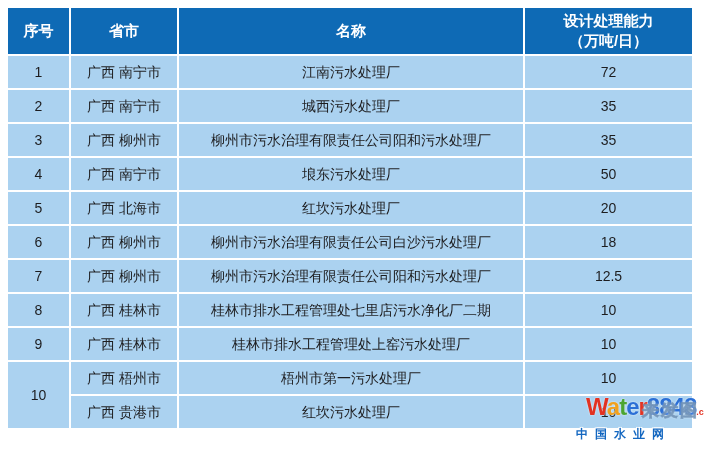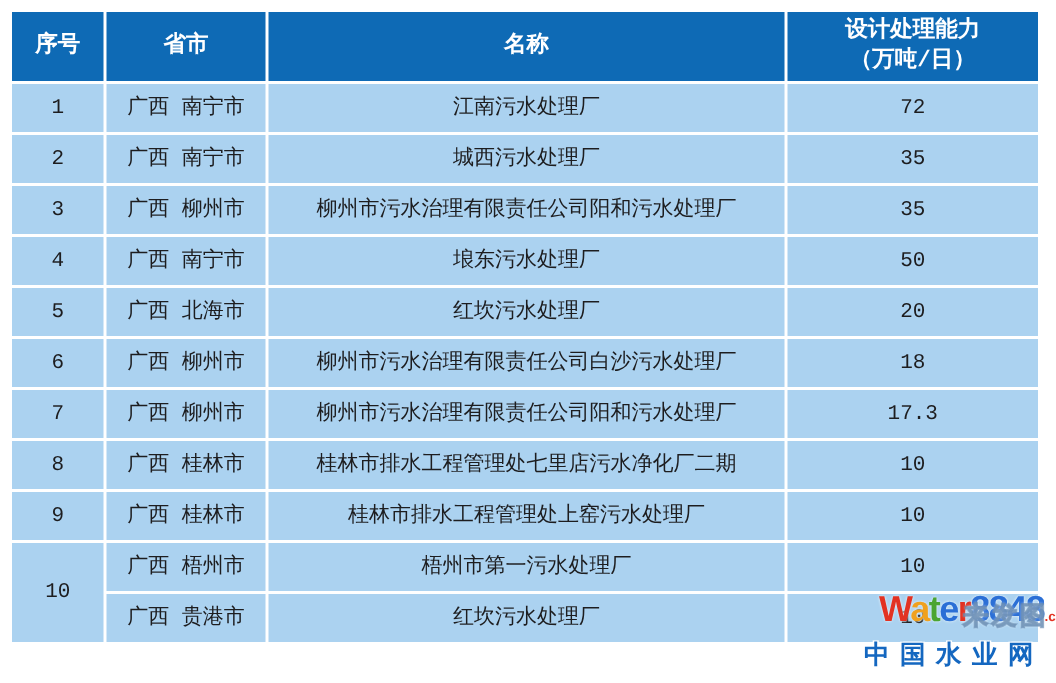"序号" .table-wrap { font-family: Liberation Mono, monospace -> none }
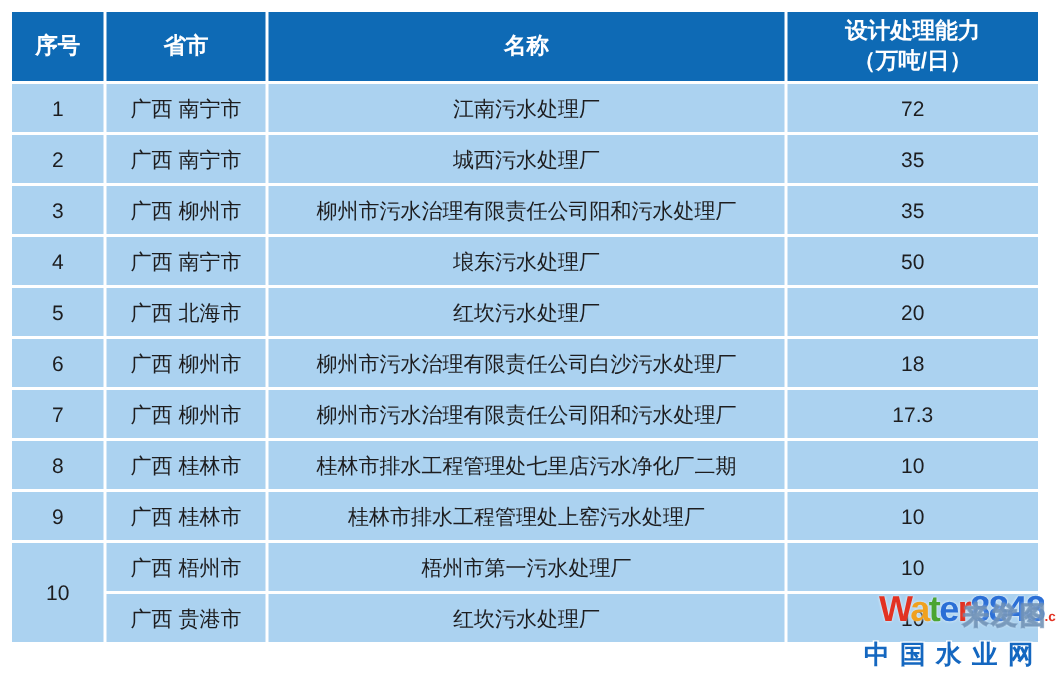"17.3" td { text: 17.3 -> 12.5 }
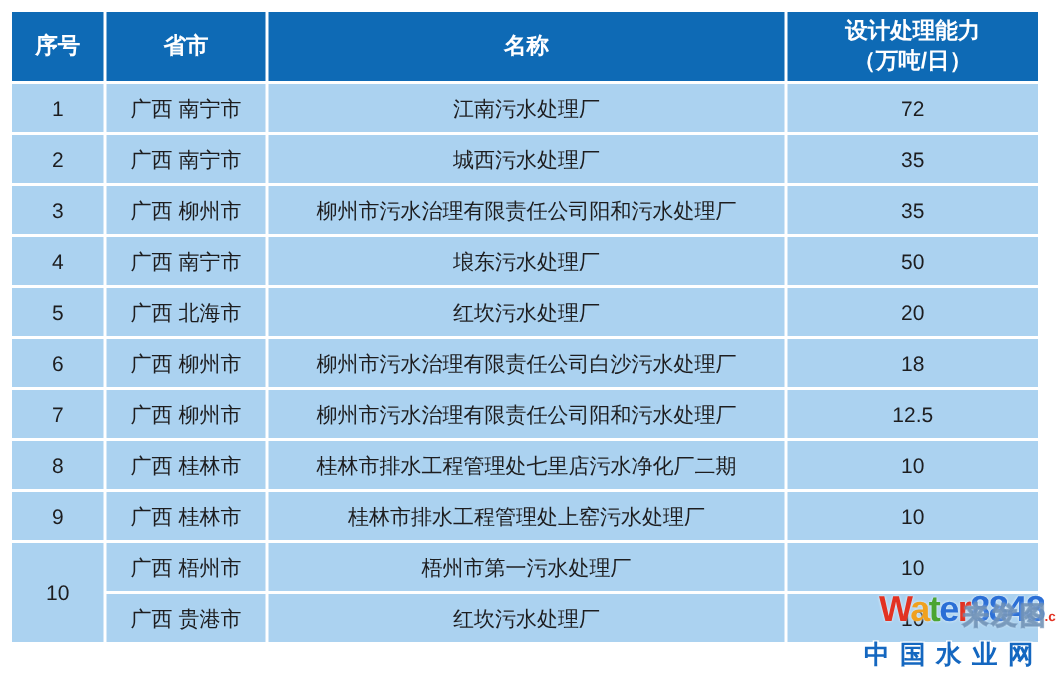"中国水业网" .wm-caption { font-size: 17px -> 12px }
